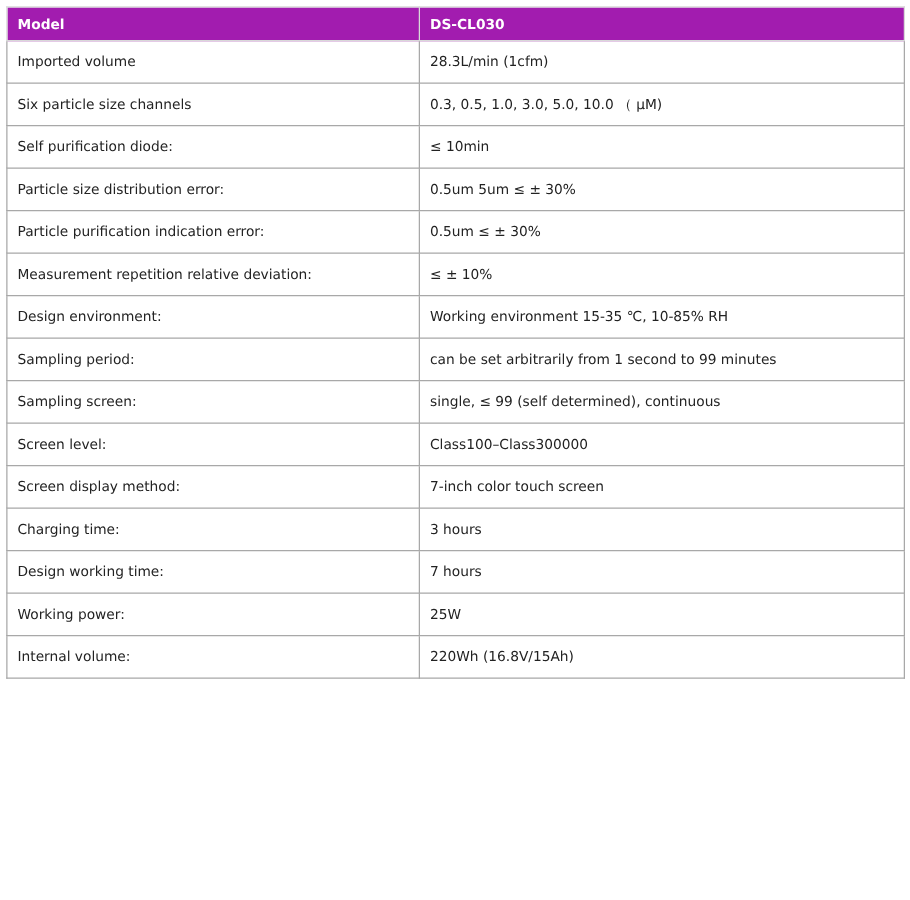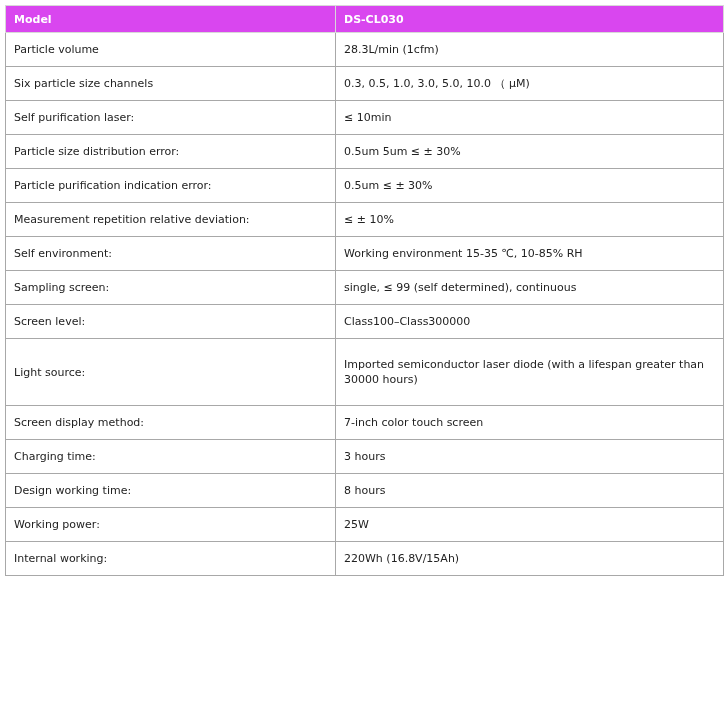"Model" .spec-table thead th { background: #d946ef -> #a21caf }
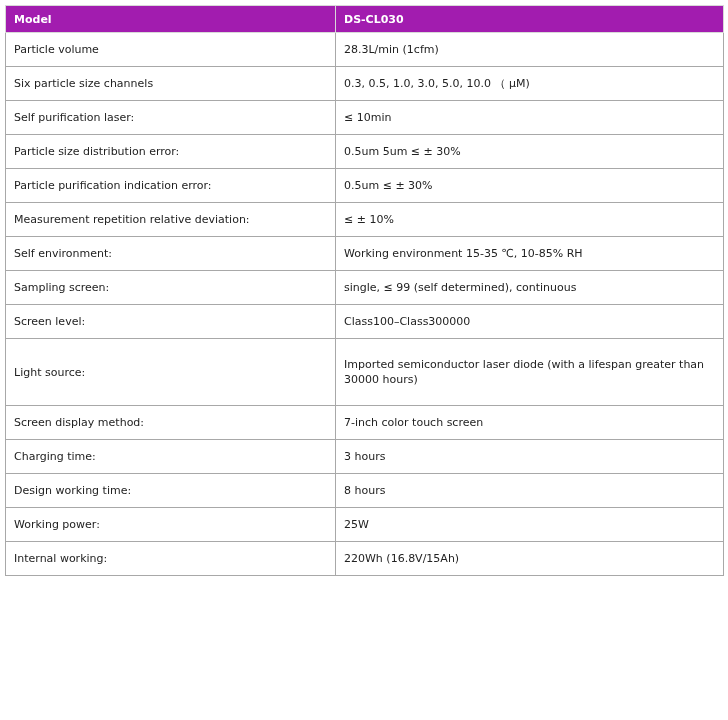"Particle volume" td { text: Particle -> Imported }
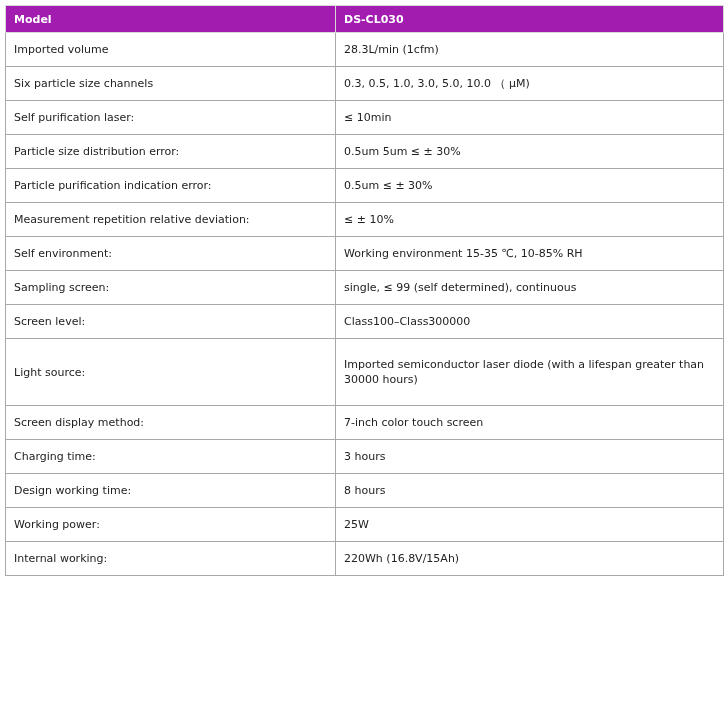"Self purification laser:" td { text: laser -> diode }
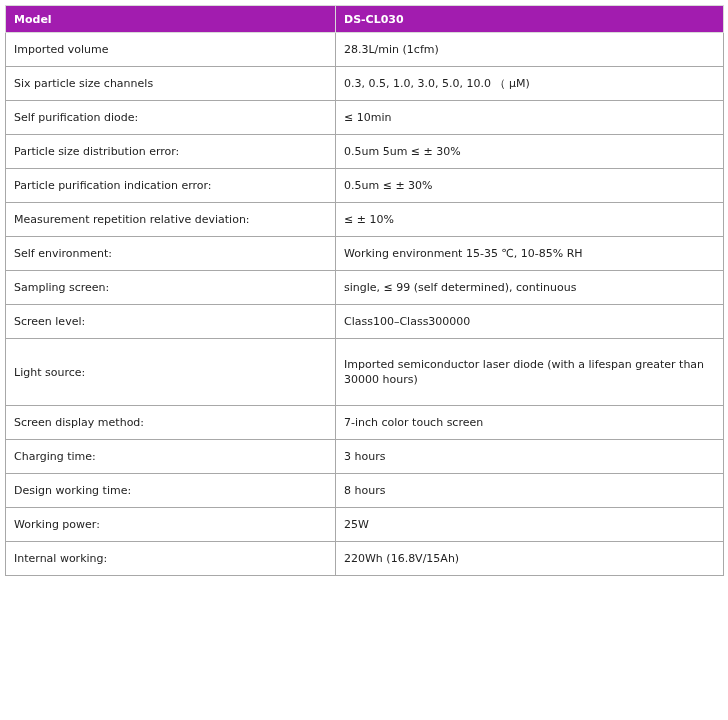"Self environment:" td { text: Self -> Design }
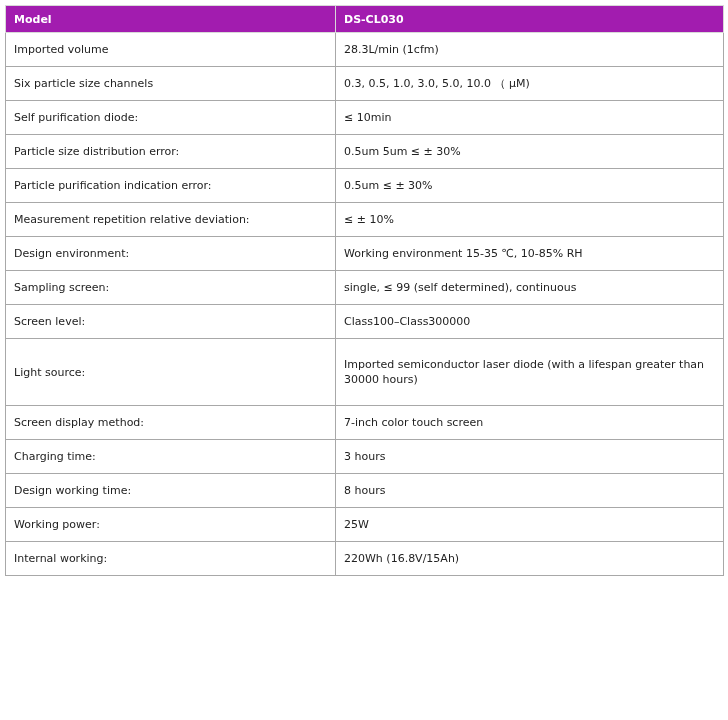"Sampling period:" tr { html: none -> <tr> <td>Sampling period:</td> <td>can be set arbitrarily from 1 second to 99 minutes</td> </tr> }
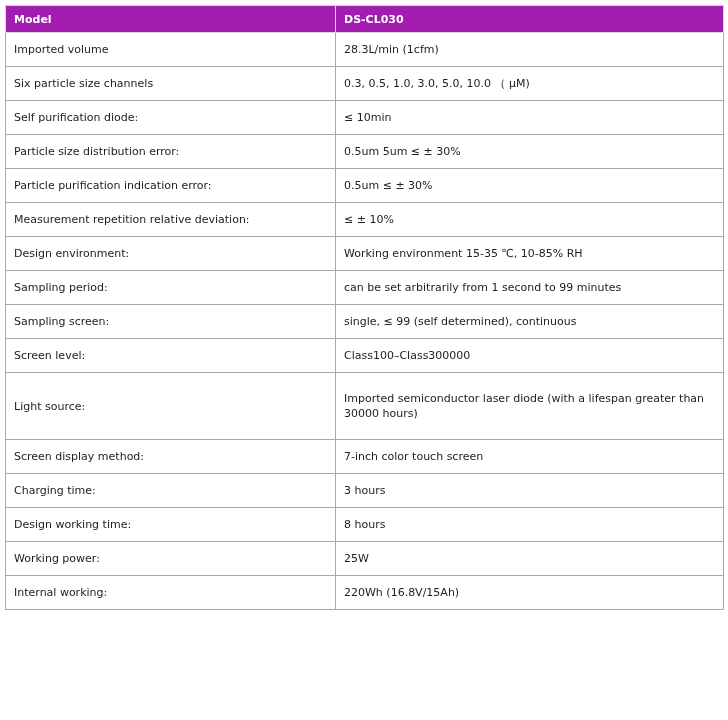"Light source:" tr.tall { html: <tr> <td>Light source:</td> <td>Imported semiconductor laser diode (with a lifespan greater than 30000 hours)</td> </tr> -> none }
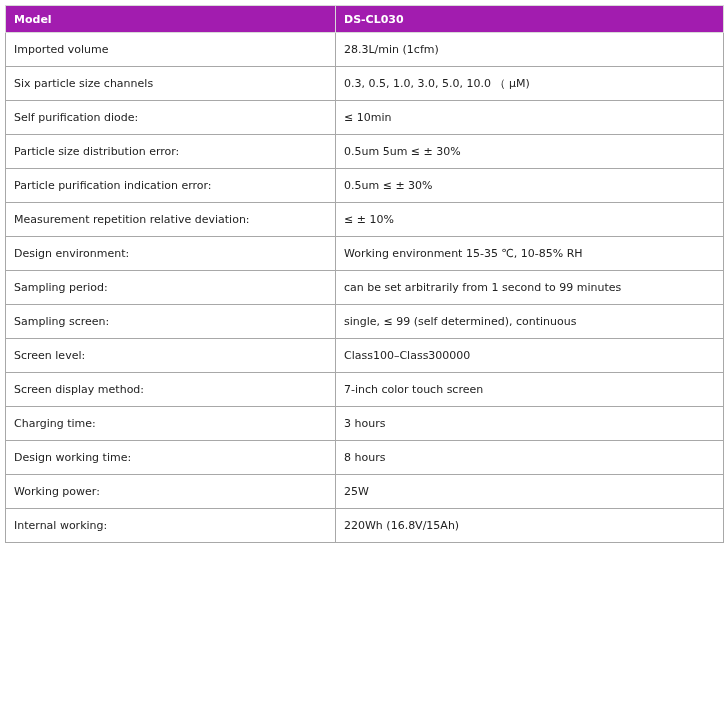"8 hours" td { text: 8 -> 7 }
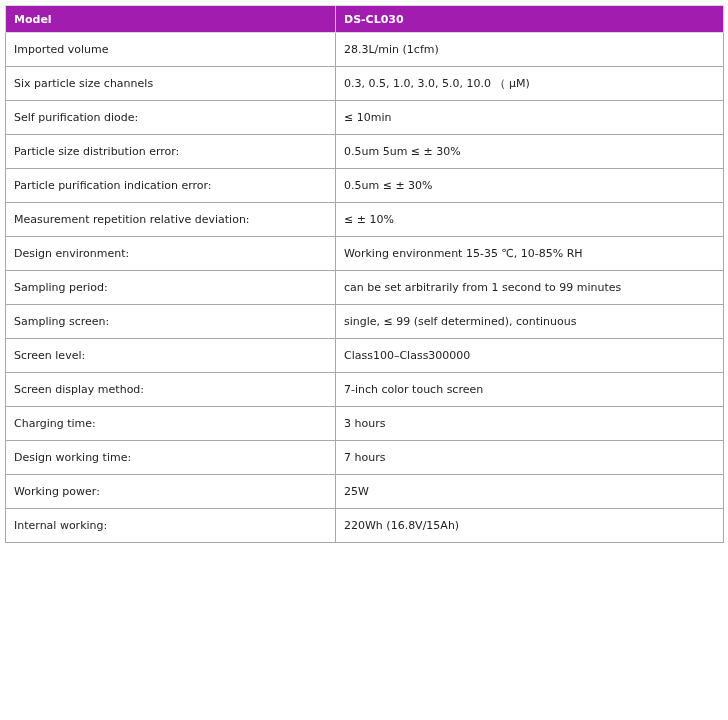"Internal working:" td { text: working -> volume }
